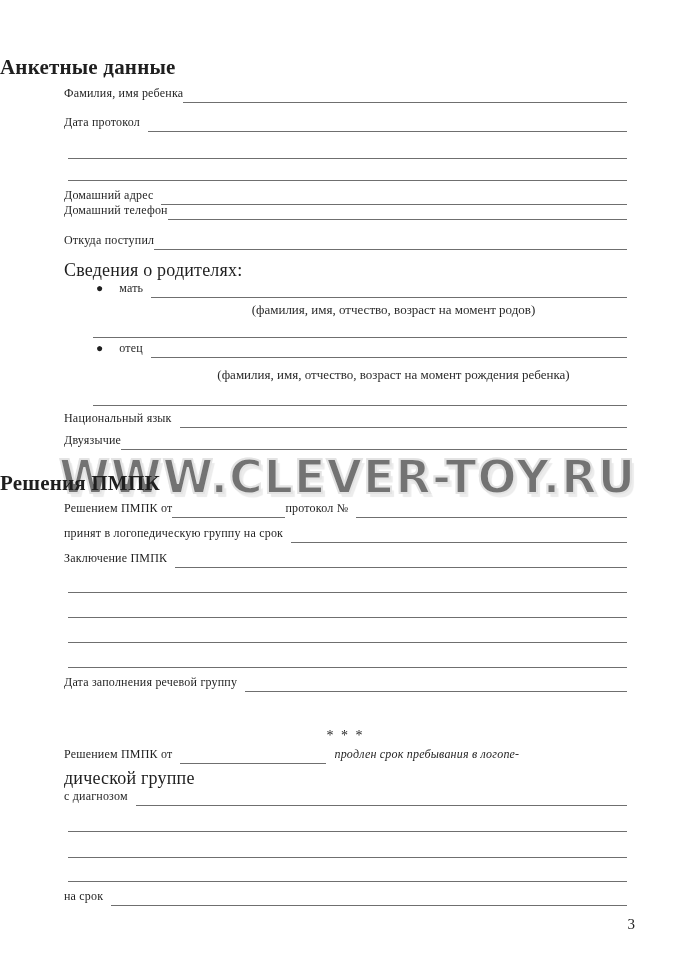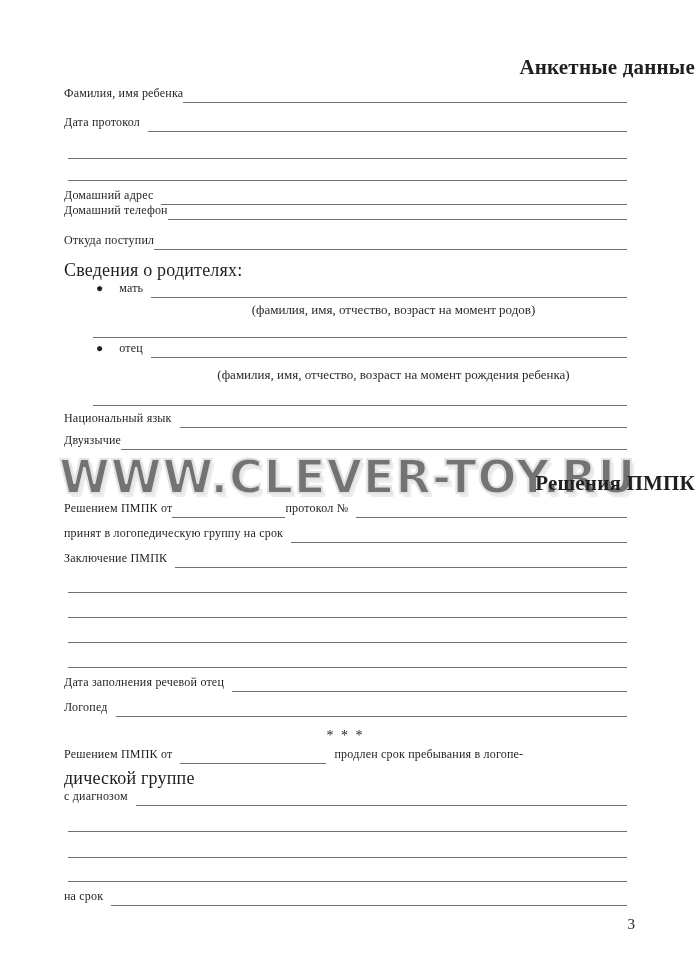"Анкетные данные" .title { text-align: right -> left }
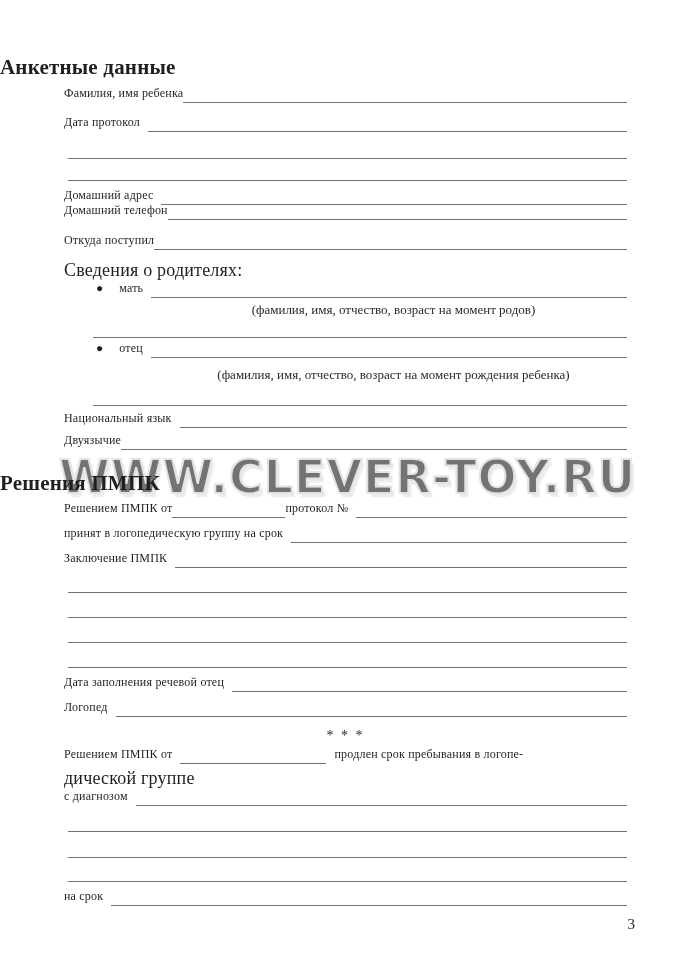"Дата заполнения речевой отец" span.lbl { text: отец -> группу }
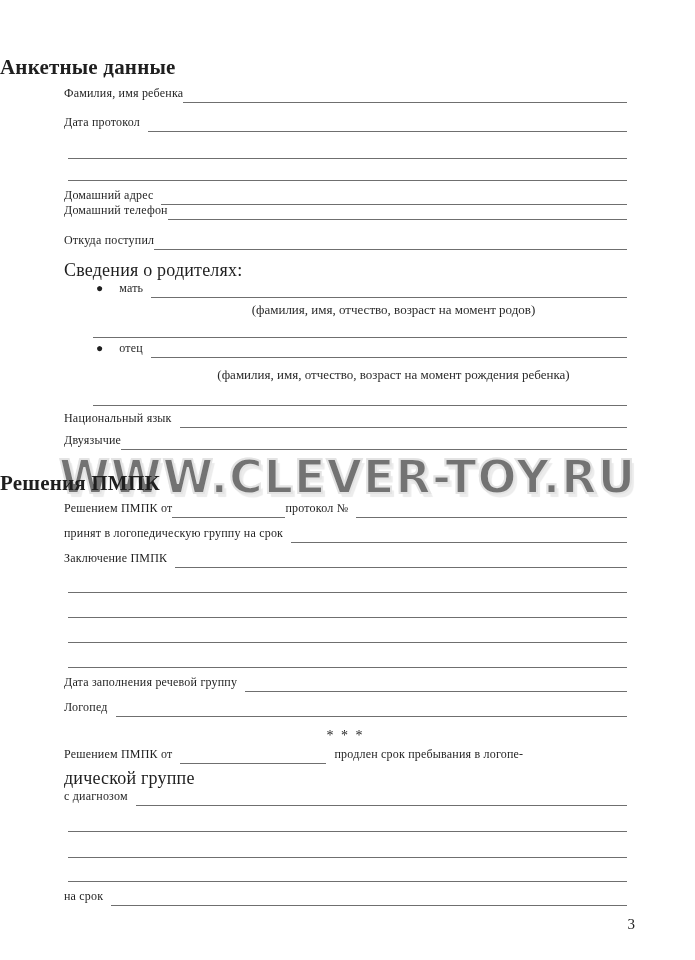"Логопед" div.row { html: <div> <span>Логопед</span> <span></span> </div> -> none }
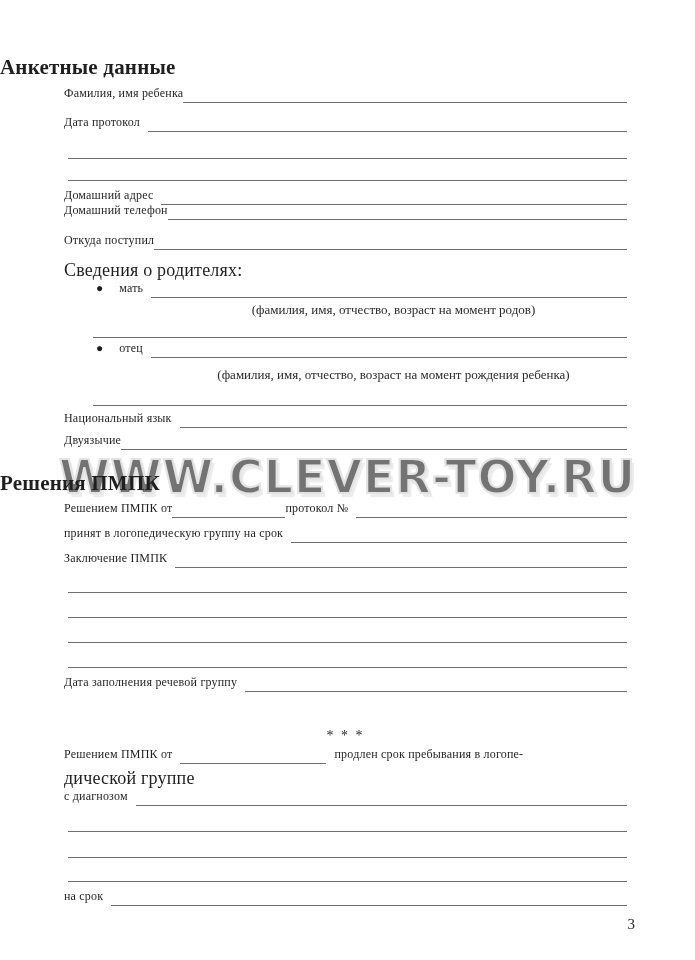"продлен срок пребывания в логопе-" .sp { font-style: none -> italic }
